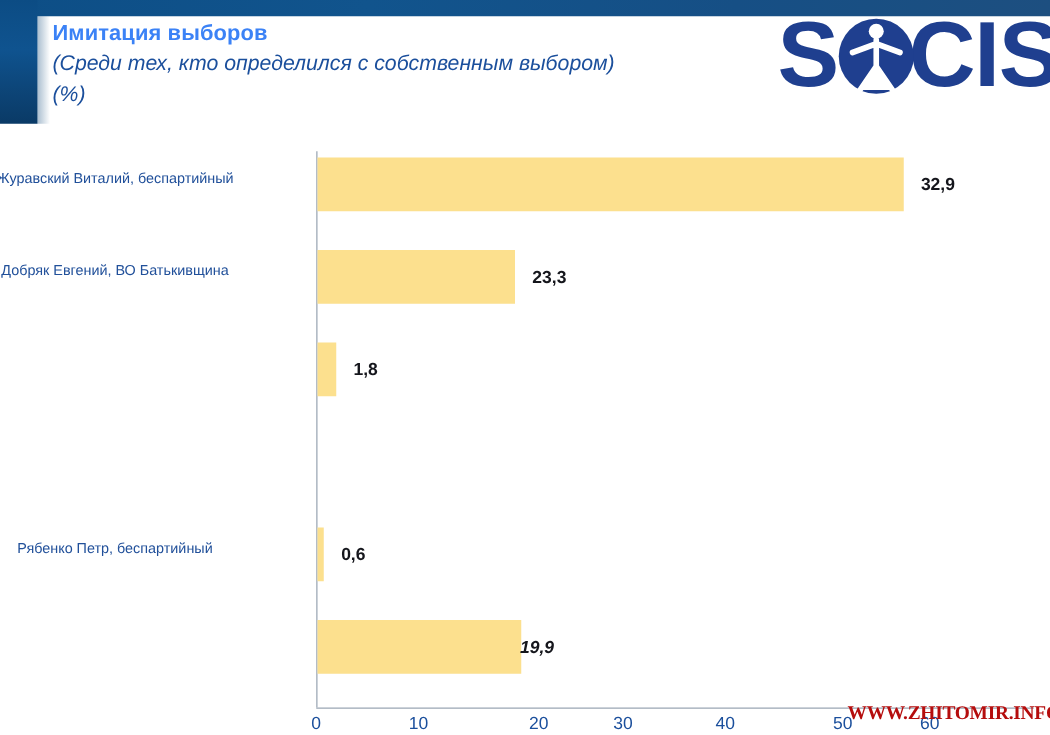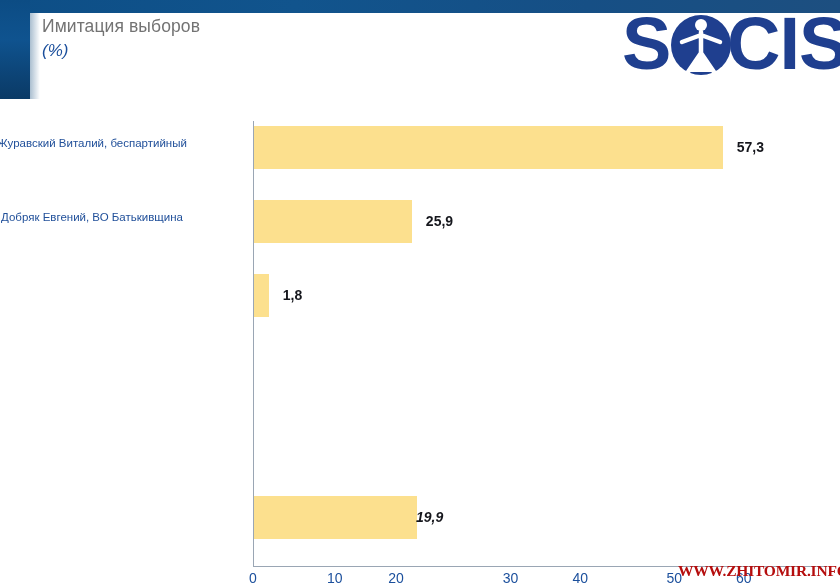"Имитация выборов" .title-main { color: #737373 -> #3b82f6; font-weight: normal -> bold }
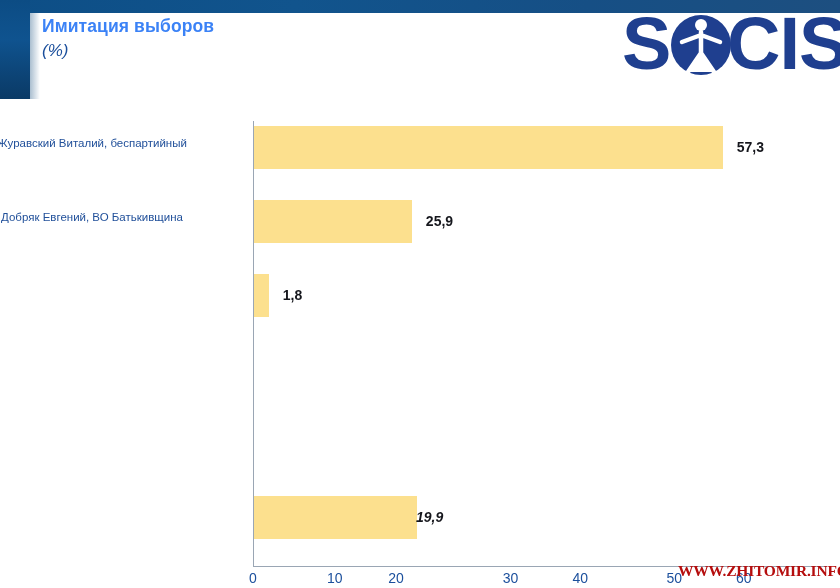"(Среди тех, кто определился с" div.title-sub { html: none -> <div>(Среди тех, кто определился с собственным выбором)</div> }
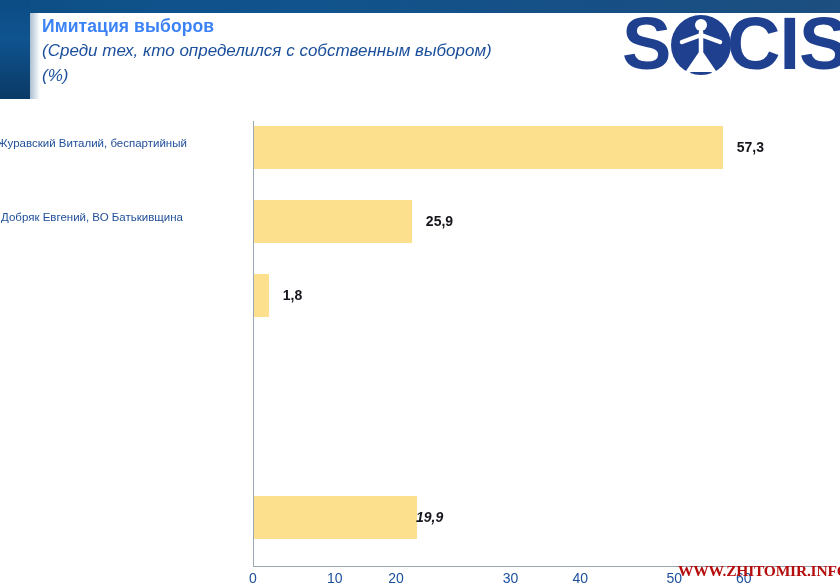"57,3" div.bar-value { text: 57,3 -> 32,9 }
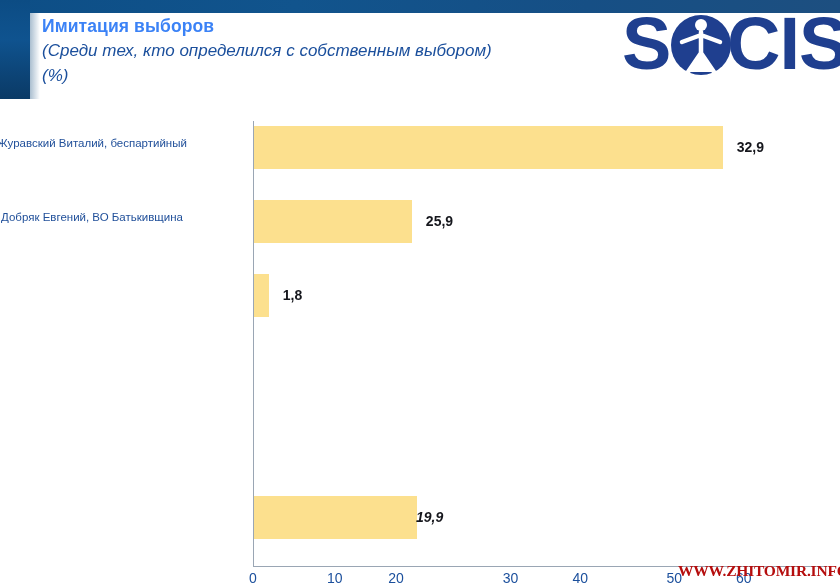"25,9" div.bar-value { text: 25,9 -> 23,3 }
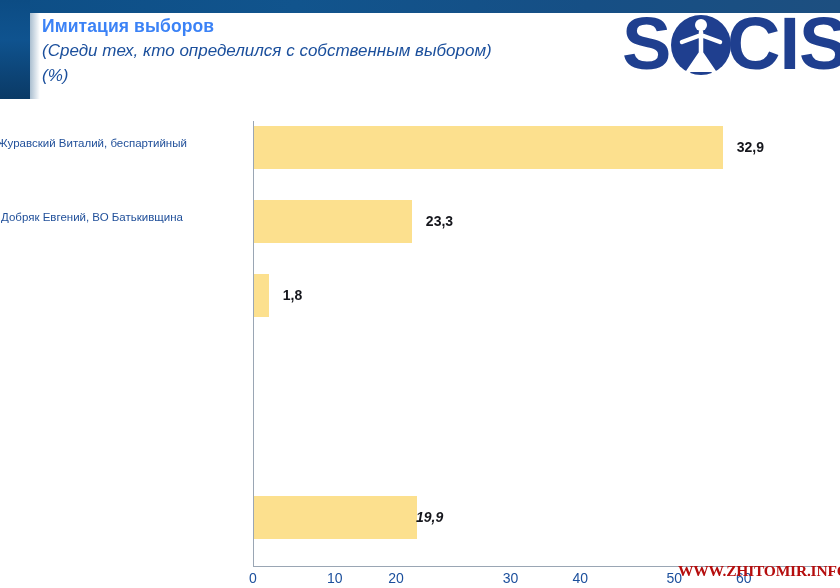"Рябенко Петр, беспартийный" div.bar-row { html: none -> <div> <div>Рябенко Петр, беспартийный</div> <div></div> <div>0,6</div> </div> }
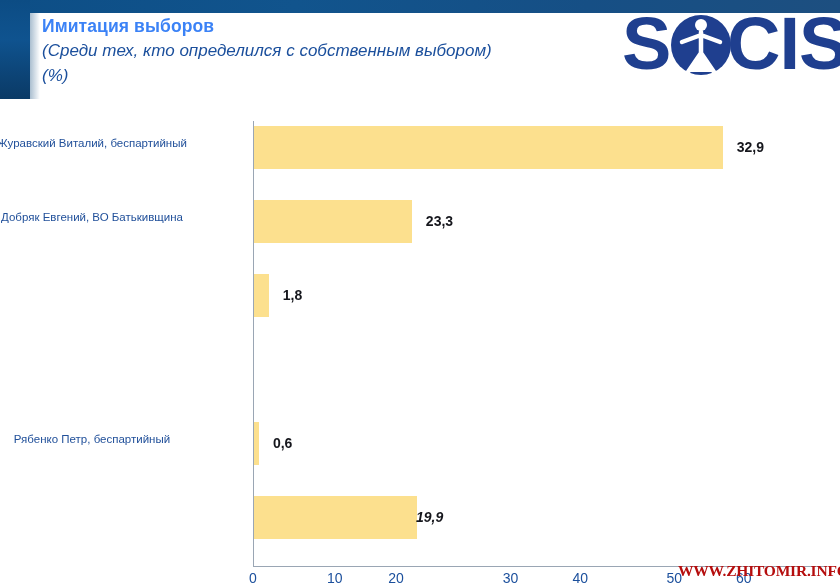"20" div.tick-label { left: 396px -> 431px }
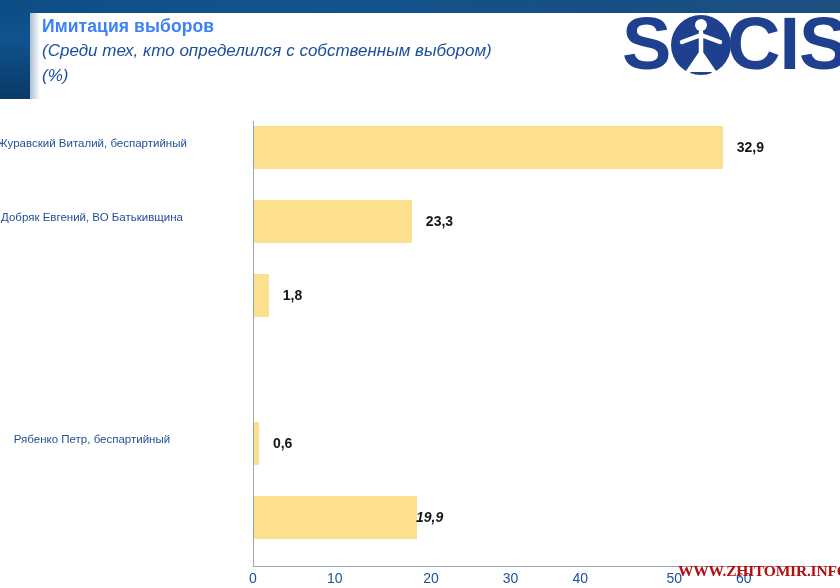"30" div.tick-label { text-align: right -> none }
